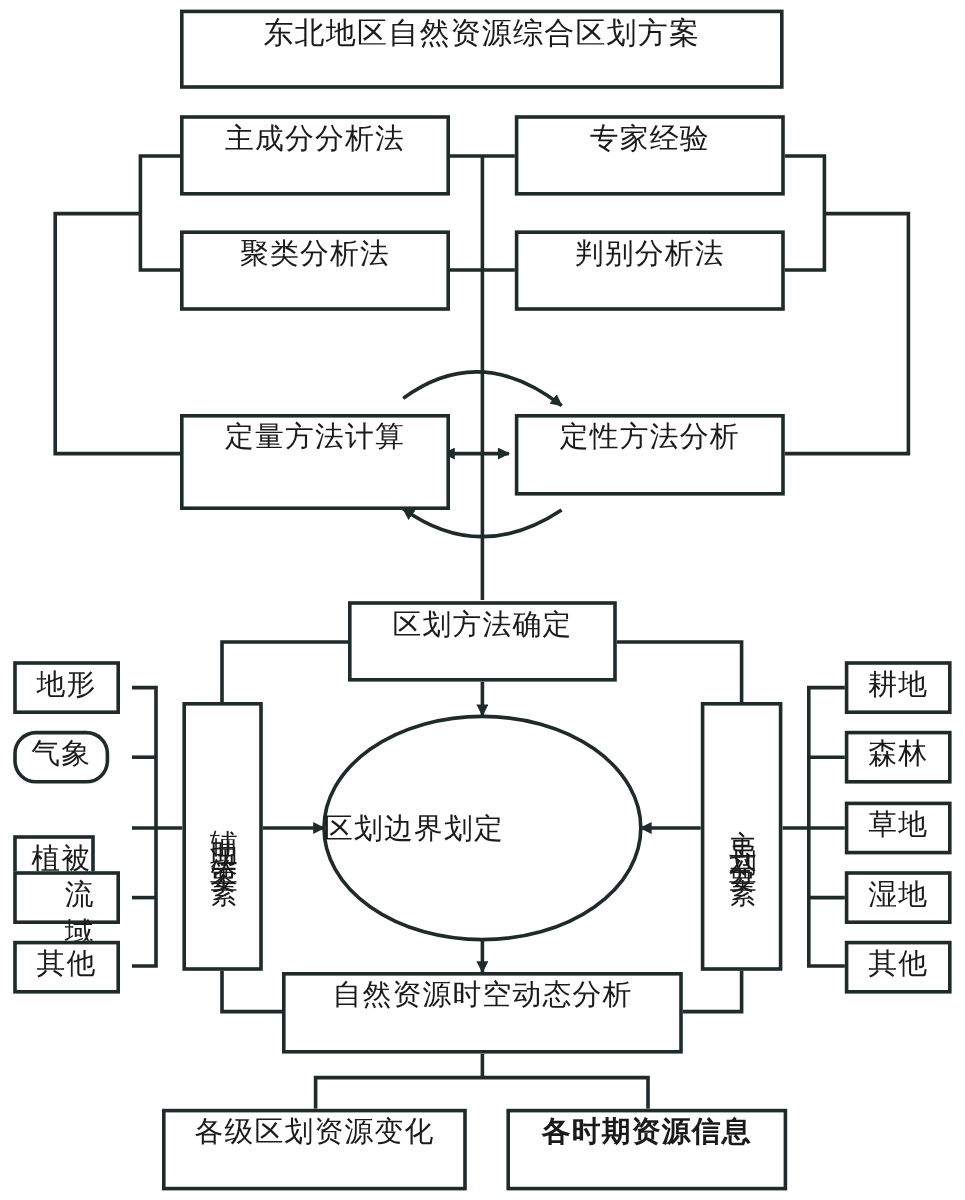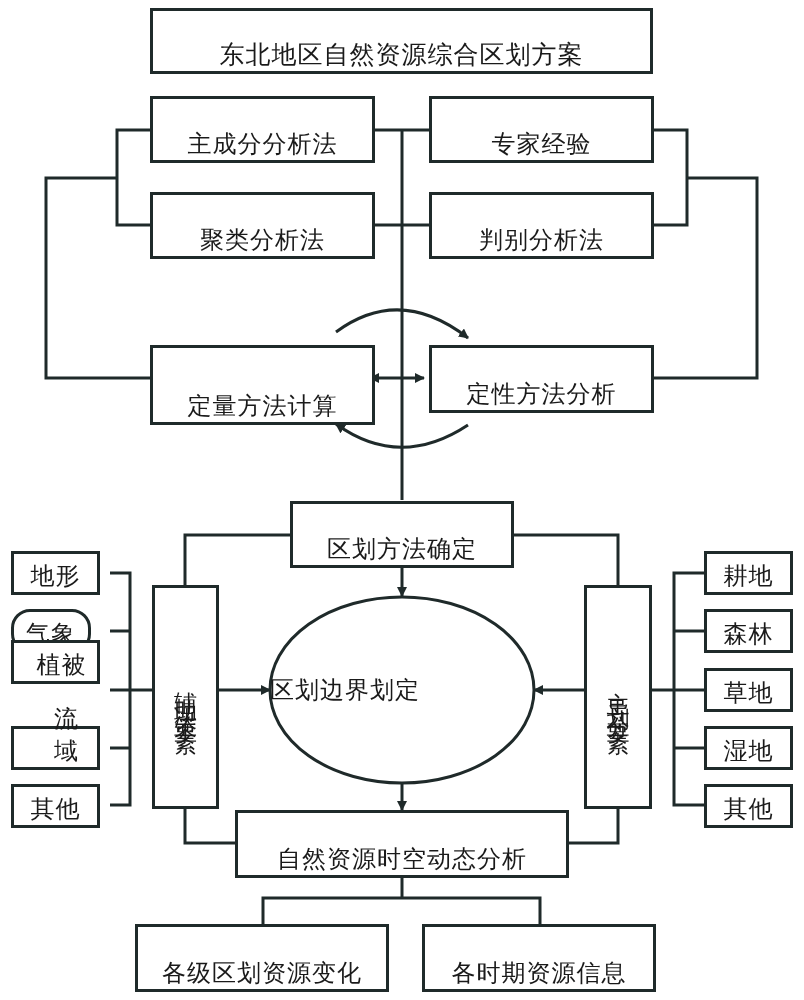"东北地区自然资源综合区划方案" .box { align-items: flex-end -> flex-start }
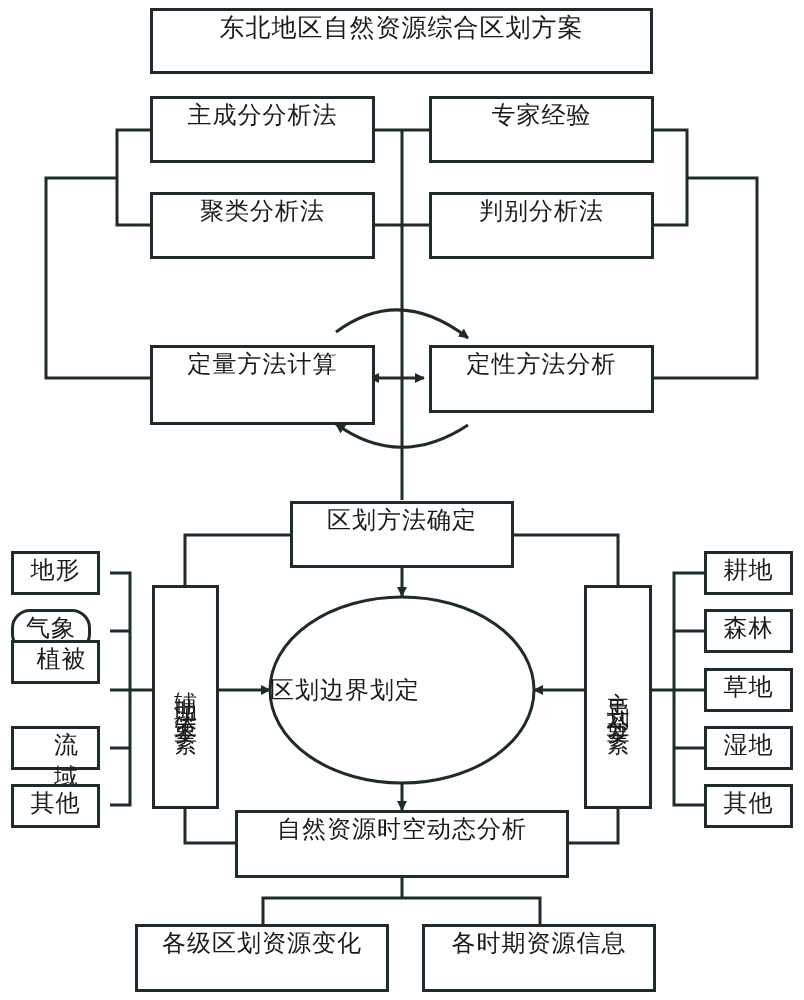"植被" div.box { top: 640px -> 696px; width: 89px -> 68px }
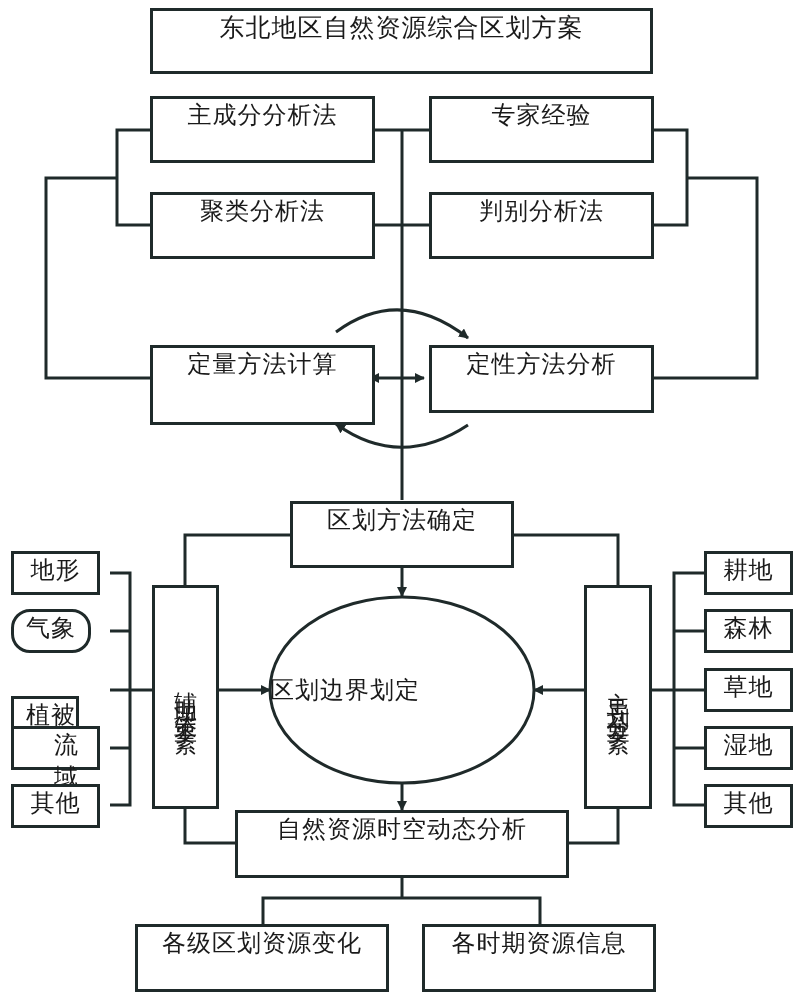"各时期资源信息" div.box { font-weight: none -> bold }
